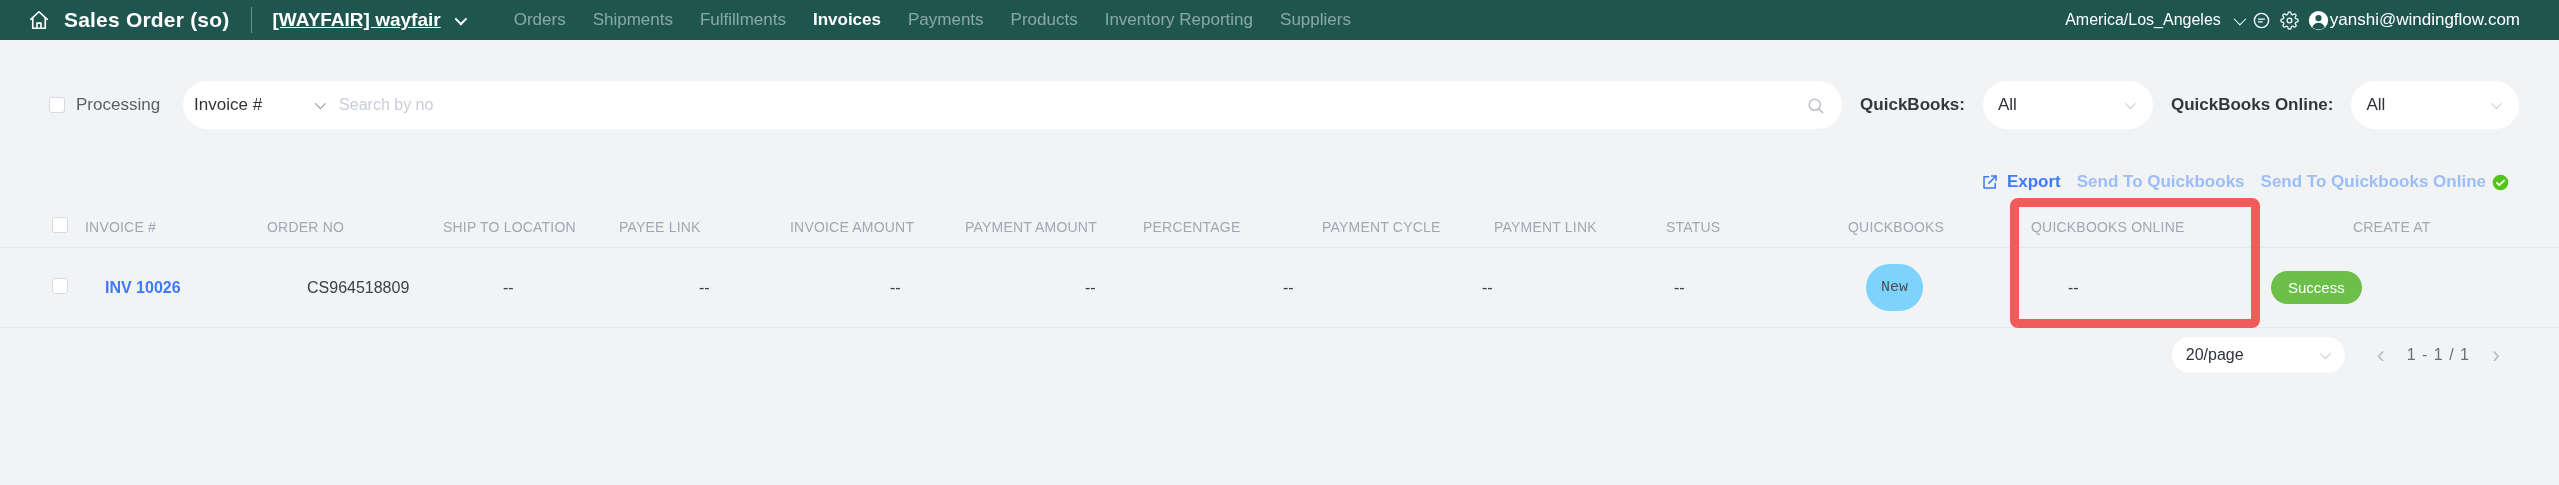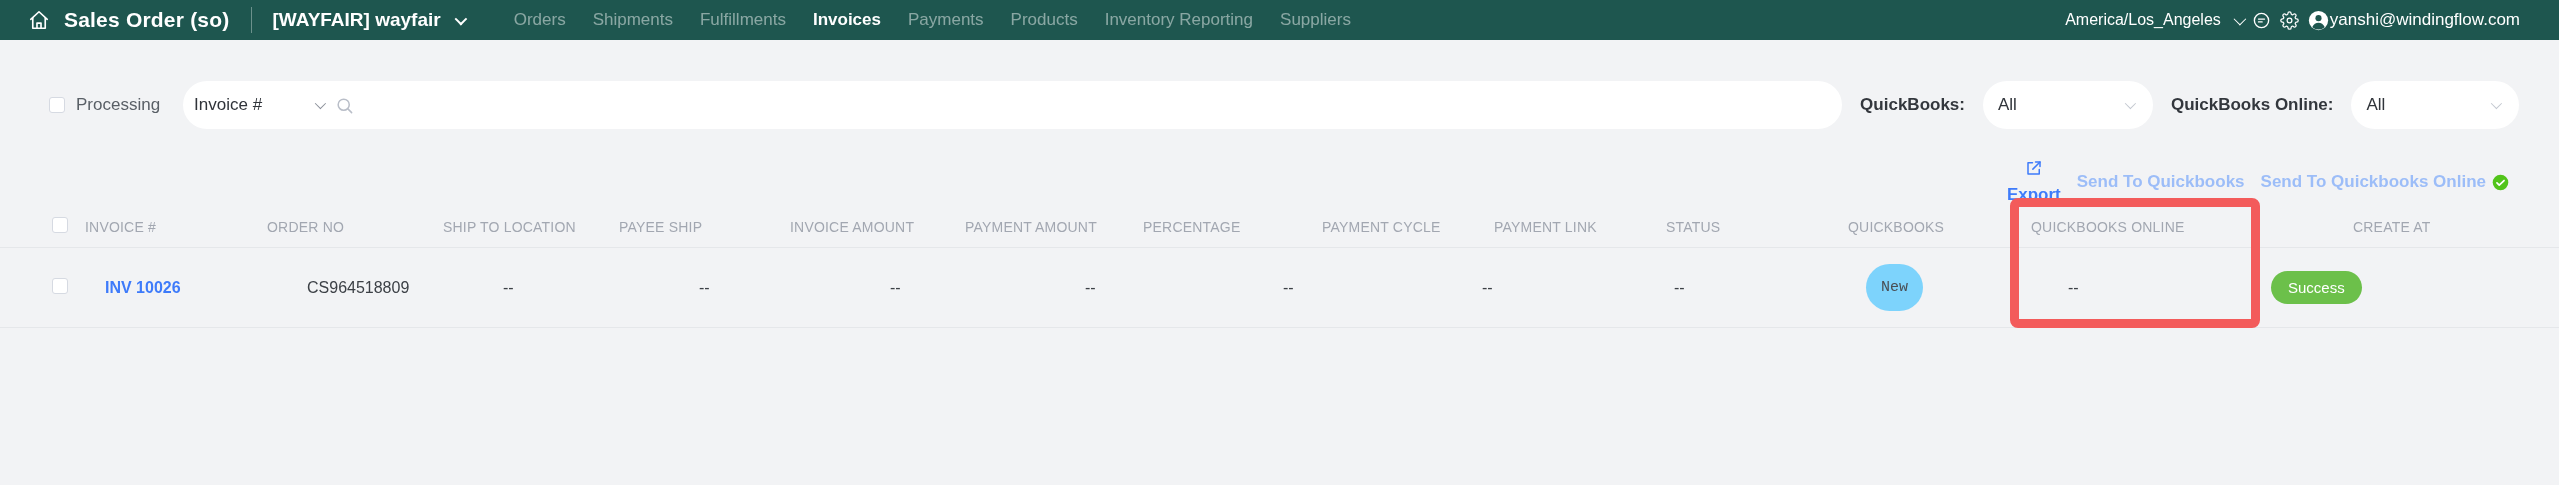"[WAYFAIR] wayfair" .store-name { text-decoration: none -> underline }
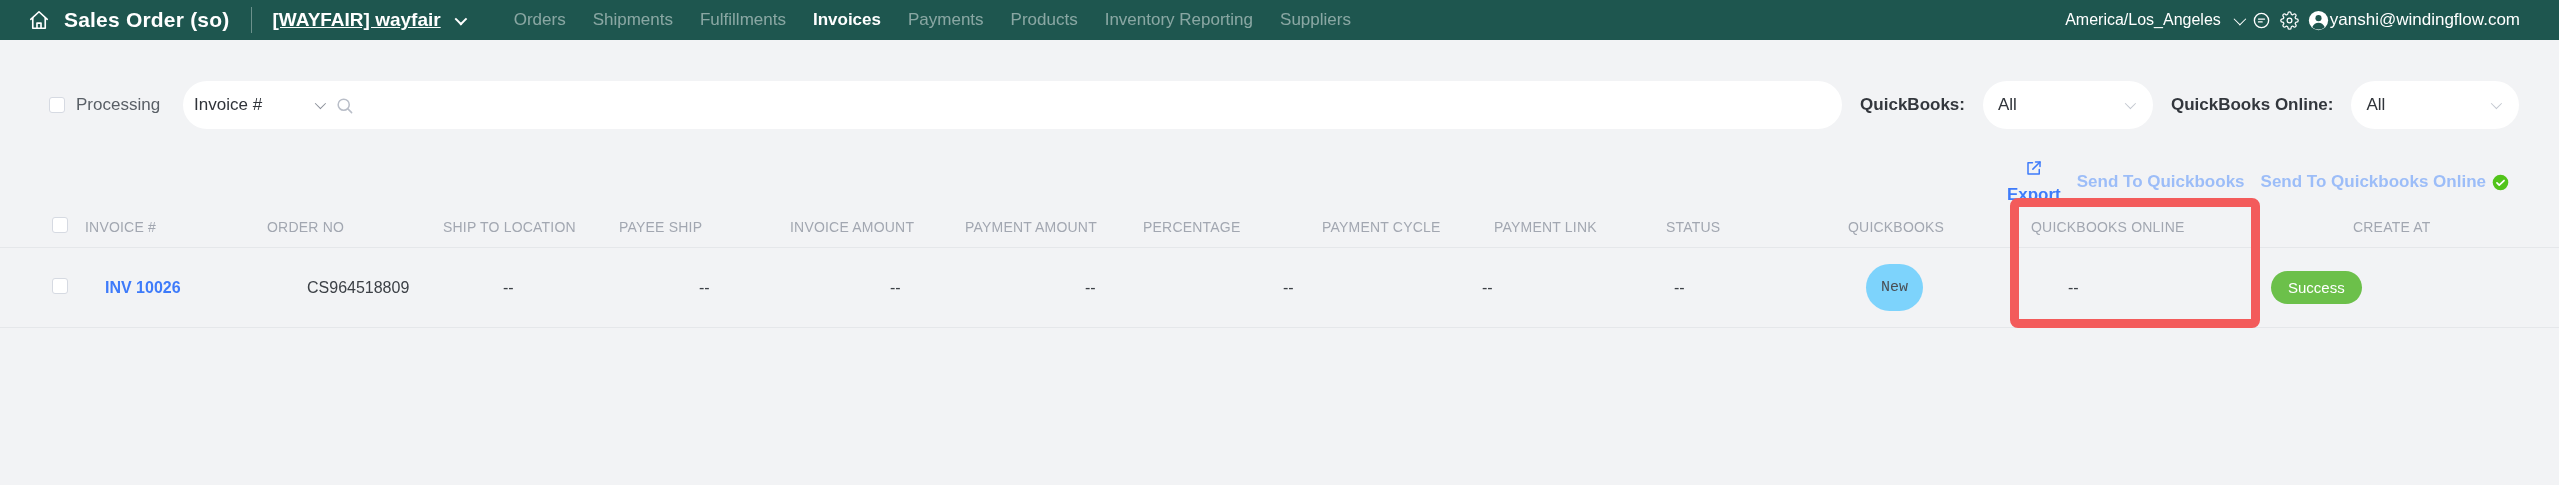"Search by no" input.search-input { html: none -> <input> }
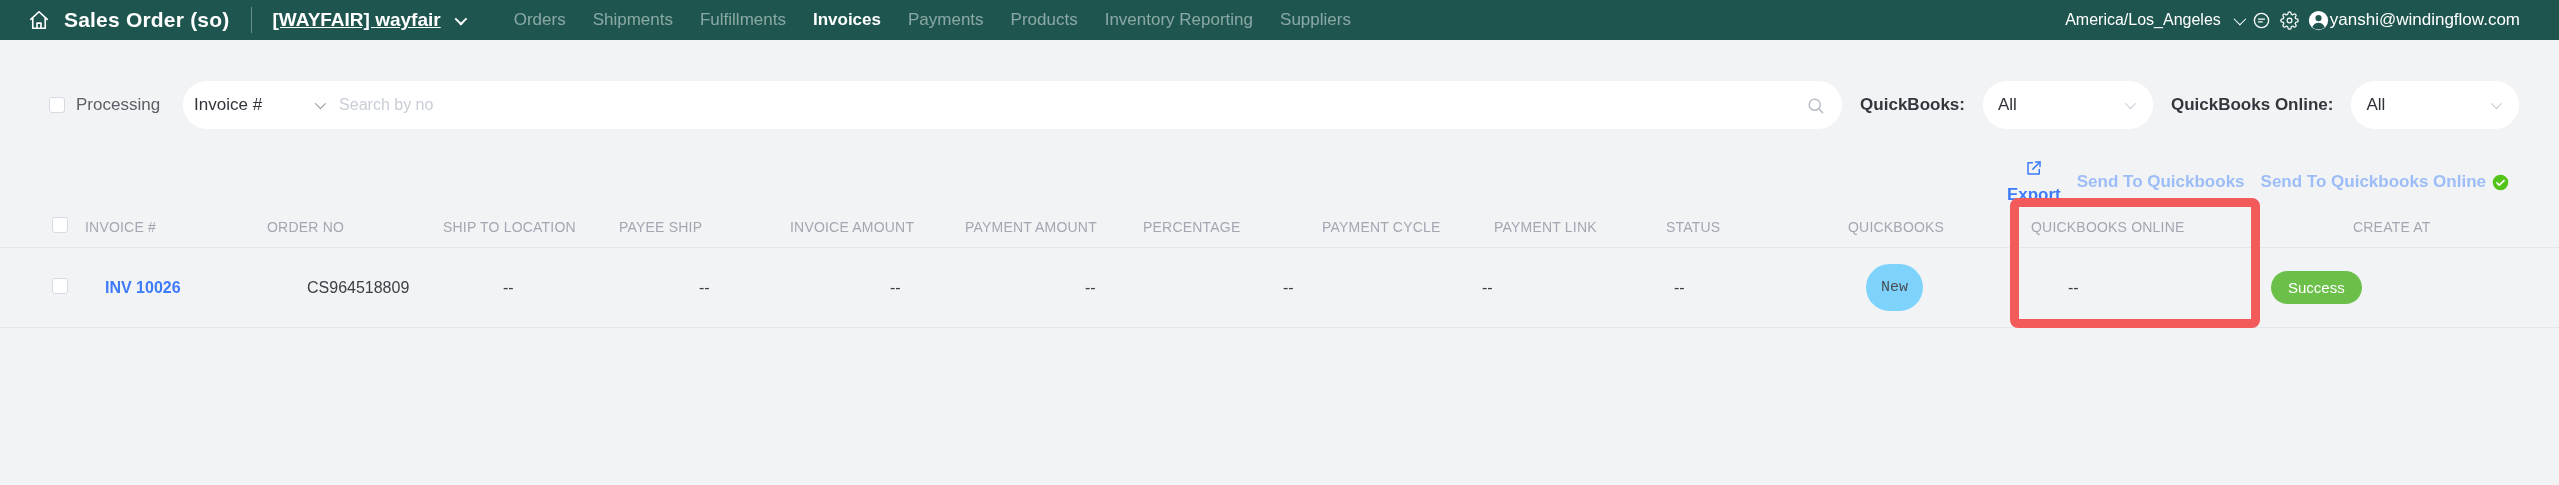"Export" .action-link.primary { flex-direction: column -> none }
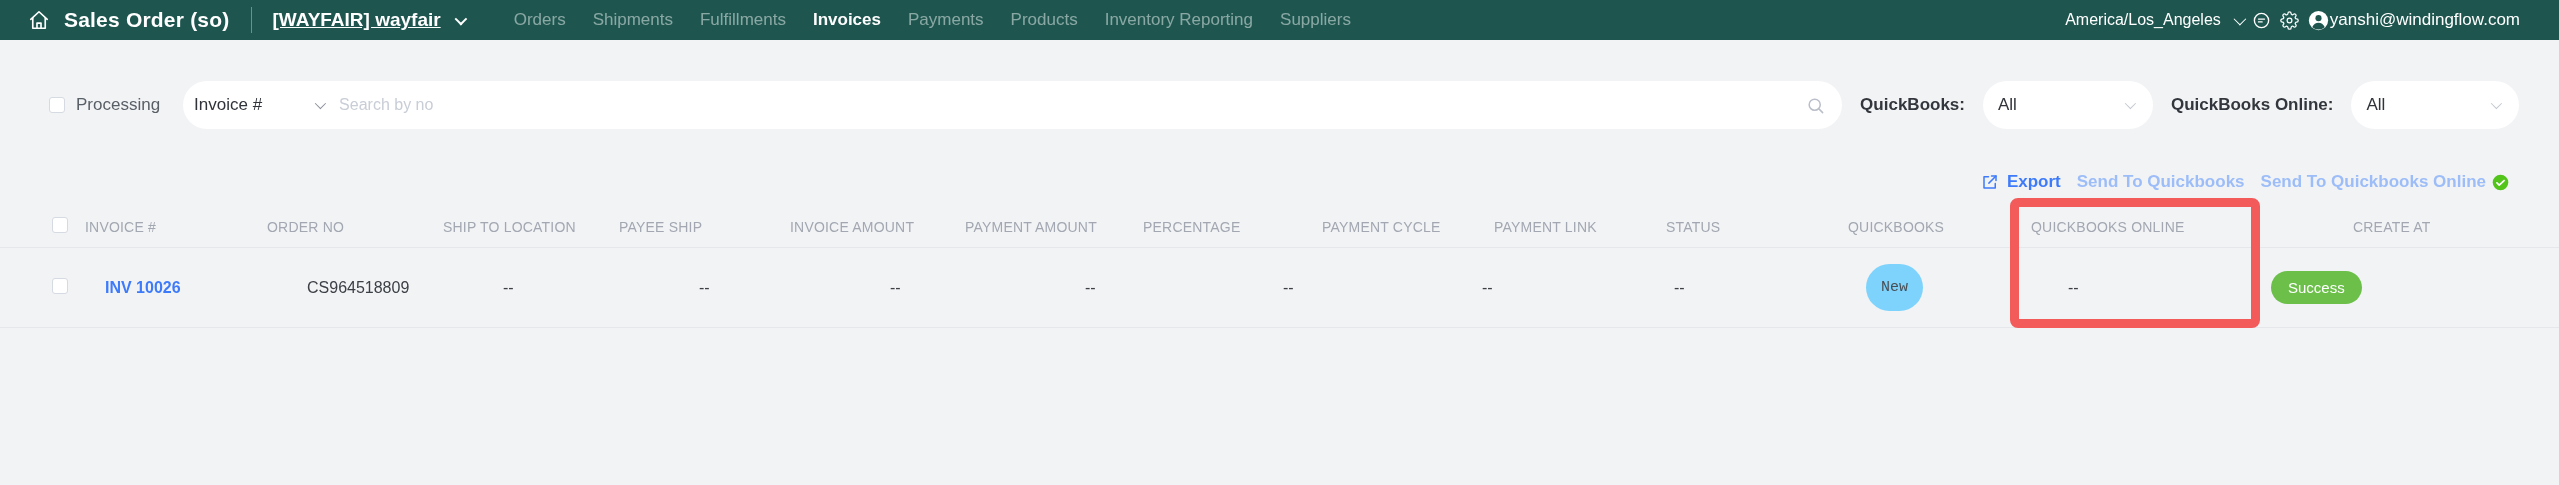"PAYEE SHIP" div.th { text: SHIP -> LINK }
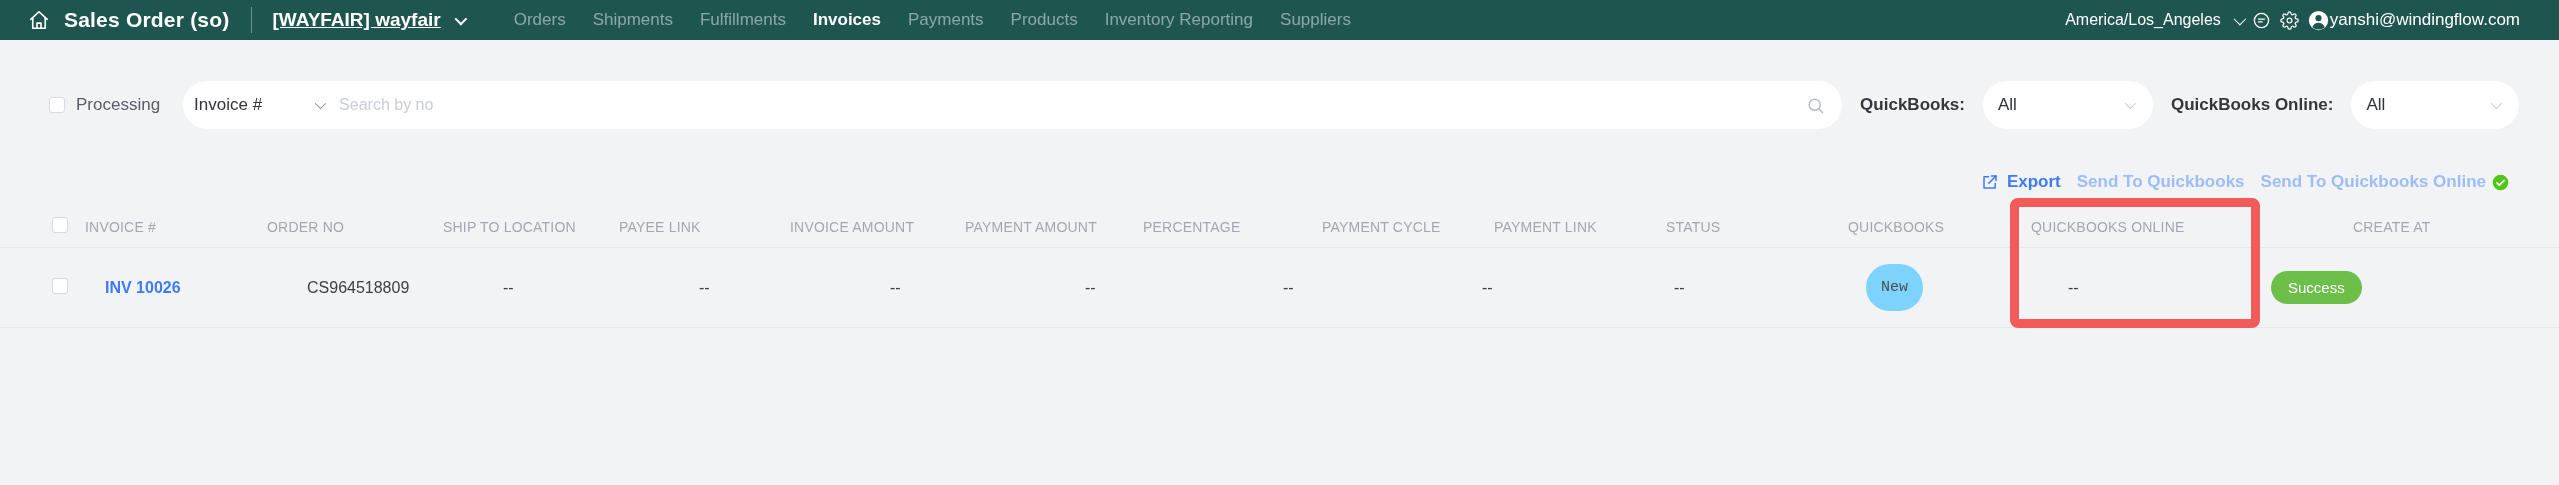"20/page" div.pagination { html: none -> <div> <div> <span>20/page</span> <span></span> </div> <span>‹</span> <span>1 - 1 / 1</span> <span>›</span> </div> }
